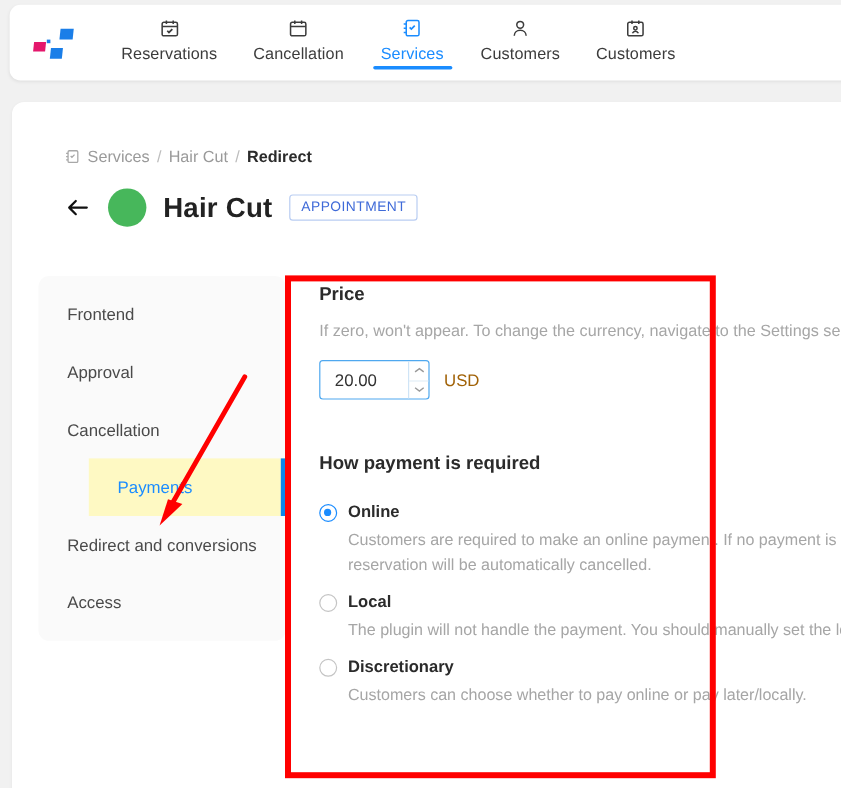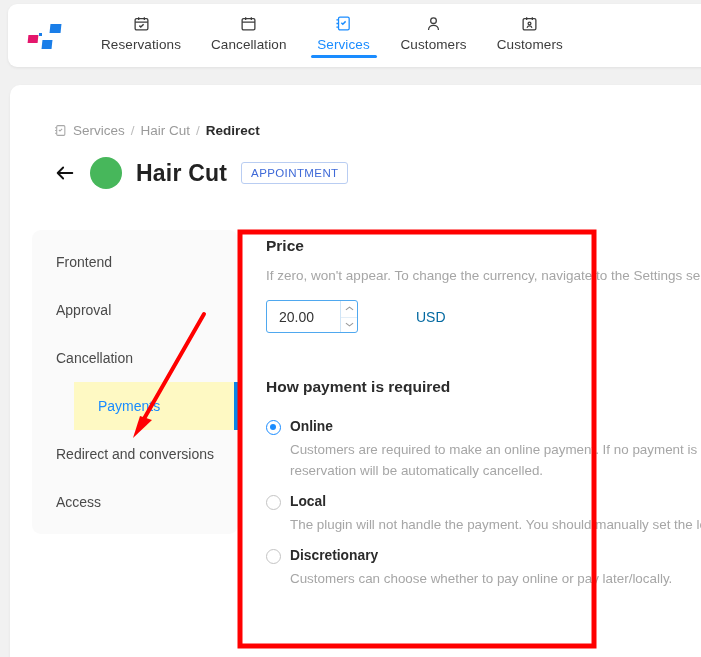"USD" .currency { color: #0369a1 -> #a16207; margin-left: 46px -> none }
